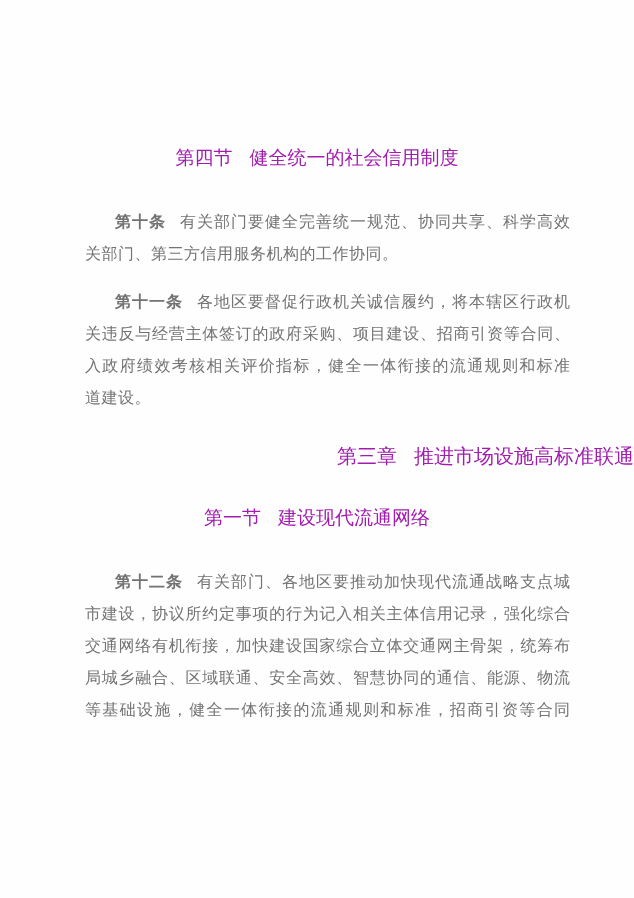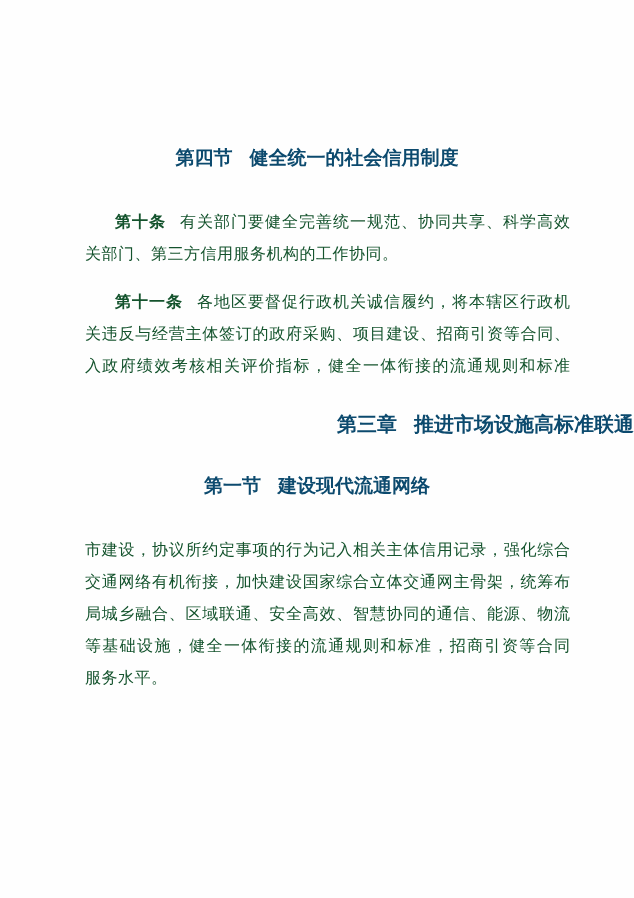"第四节 健全统一的社会信用制度" .heading { color: #0c4a6e -> #a21caf; font-weight: 700 -> 400 }
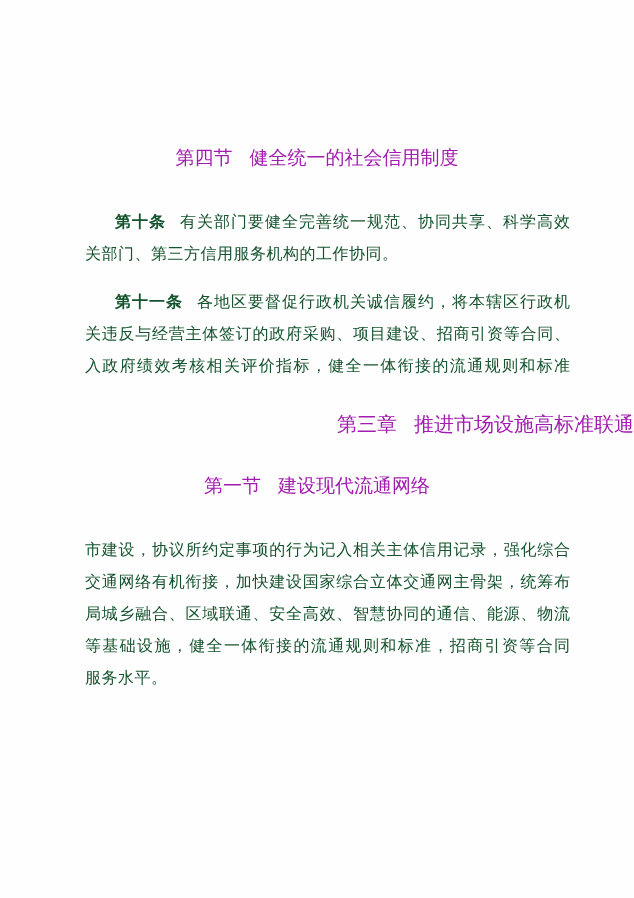"第十条 有关部门要健全完善统一规范、协同共享、科学高效" .article { color: #14532d -> #737373 }
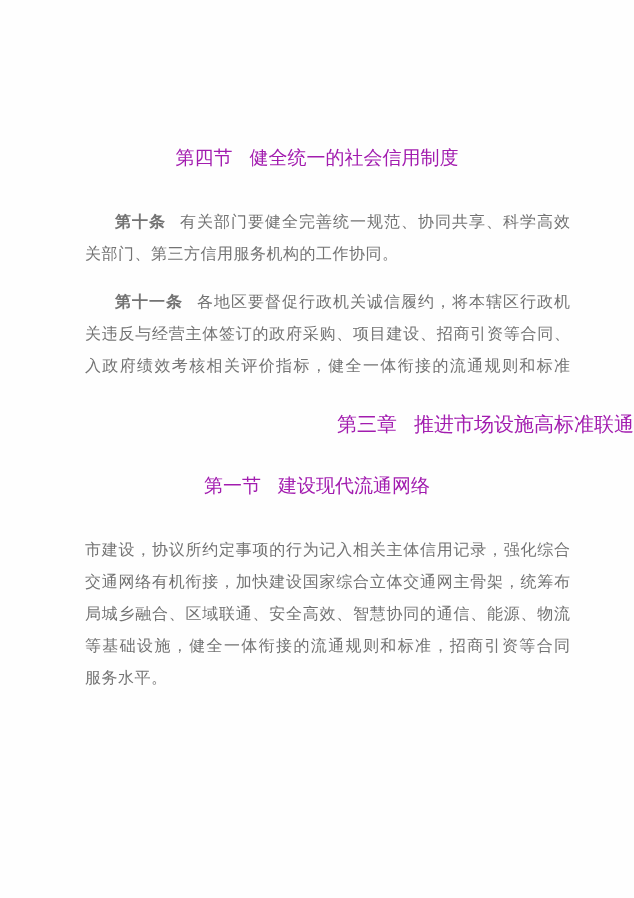"道建设。" div.line { html: none -> <div>道建设。</div> }
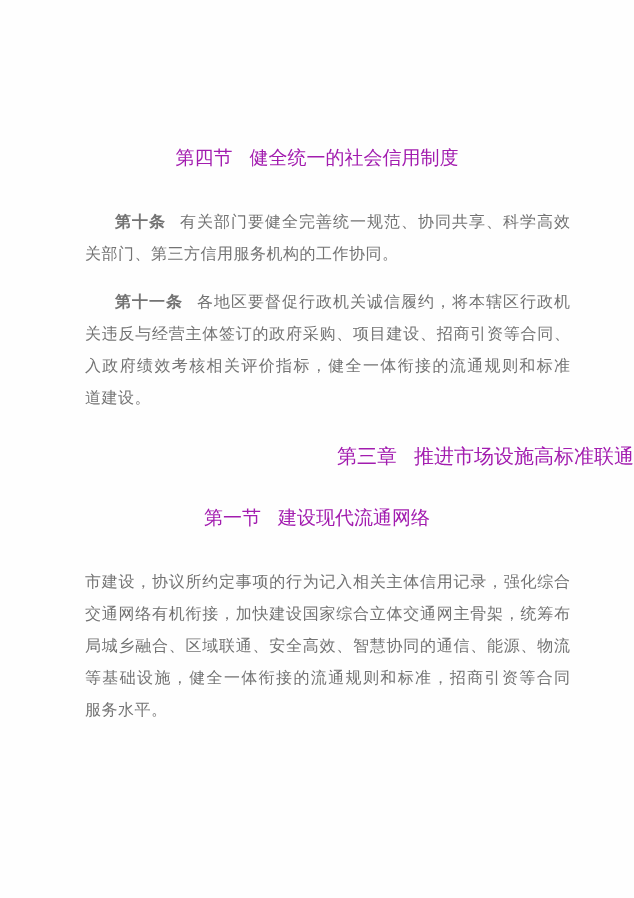"第十二条 有关部门、各地区要推动加快现代流通战略支点城" div.line { html: none -> <div> <span>第十二条</span><span>有关部门、各地区要推动加快现代流通战略支点城</span> </div> }
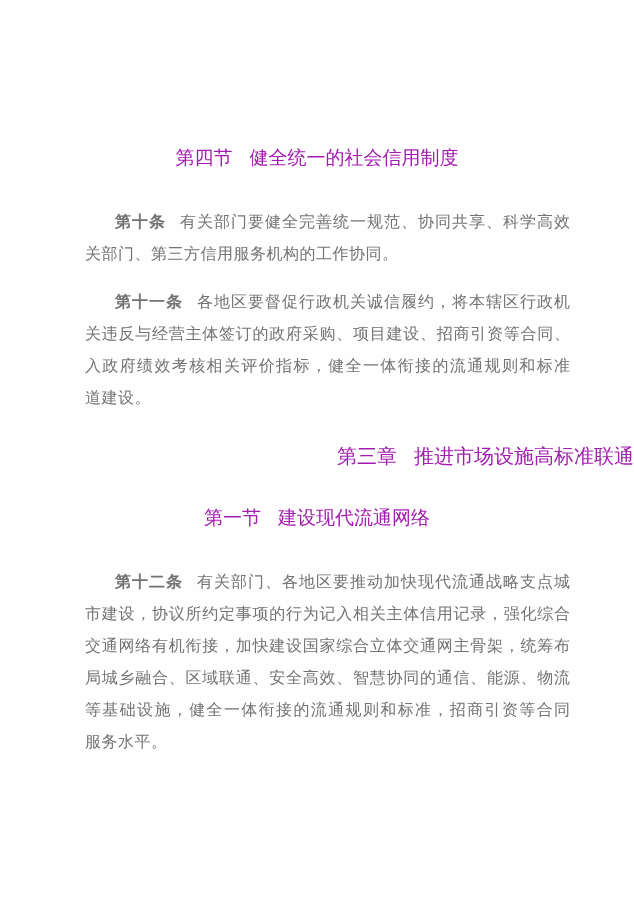"服务水平。" div.line { html: <div>服务水平。</div> -> none }
